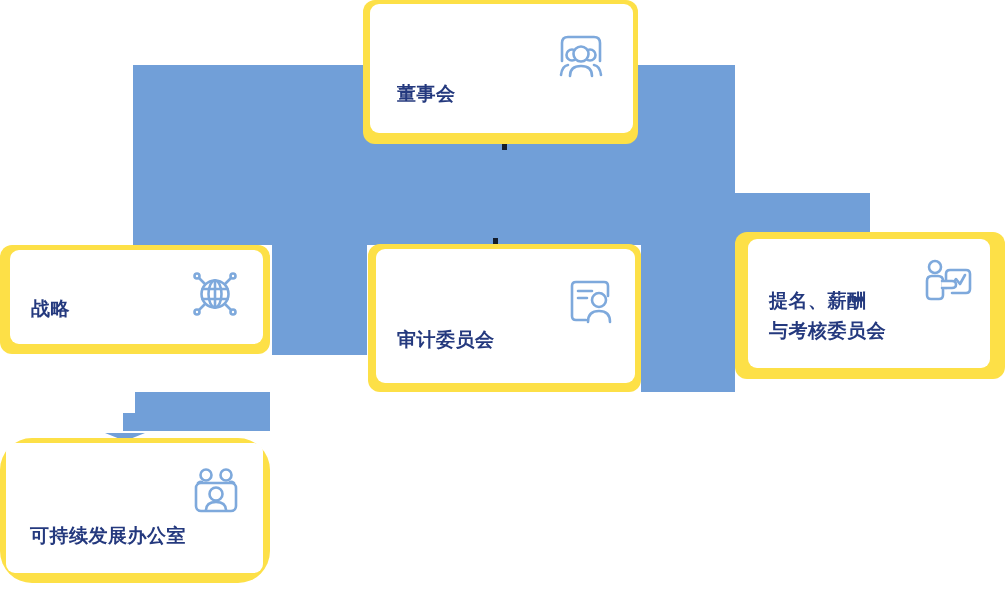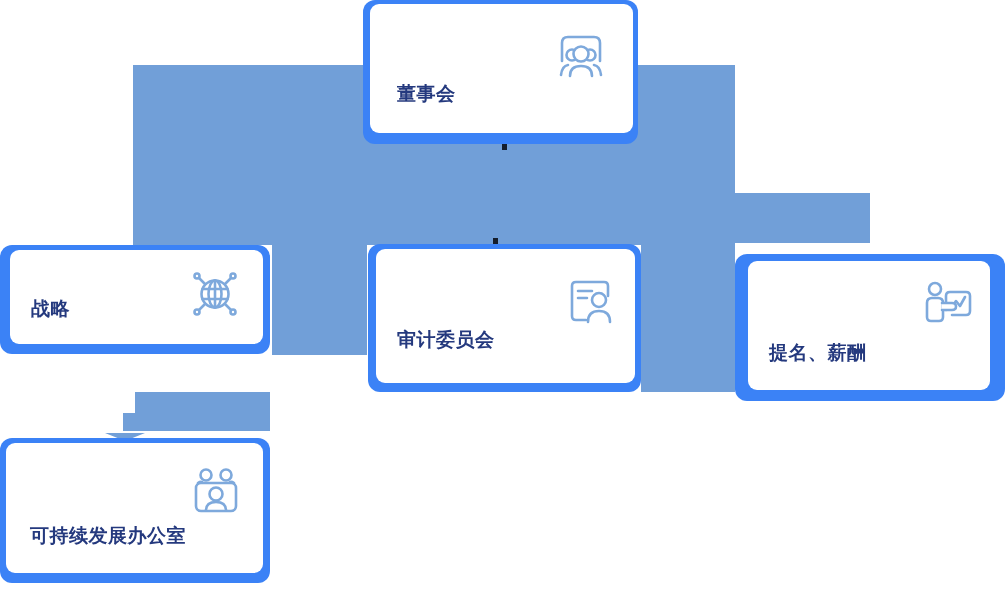"董事会" .node { background: #3b82f6 -> #fde047 }
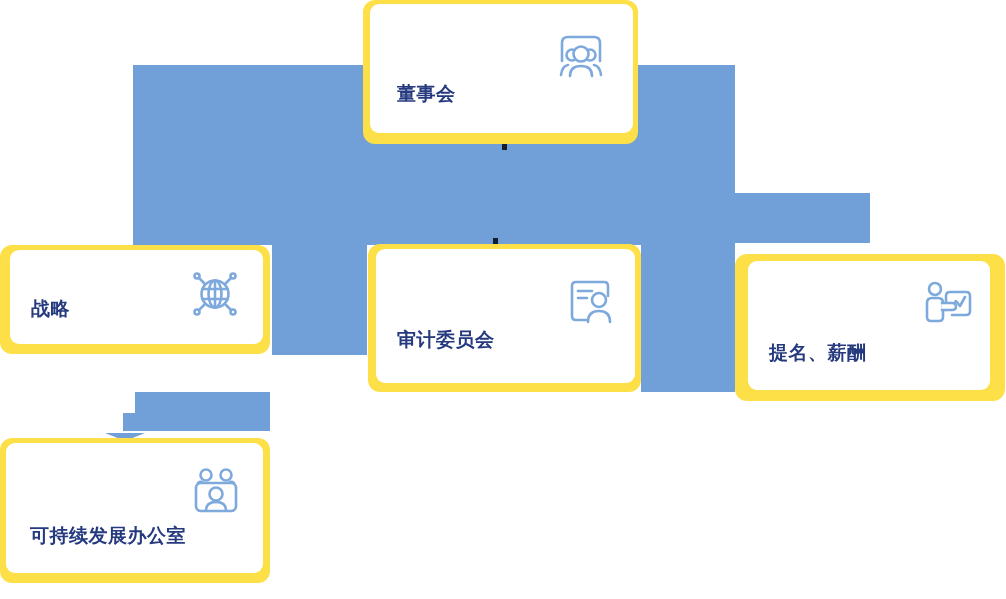"提名、薪酬" div.node { top: 254px -> 232px }
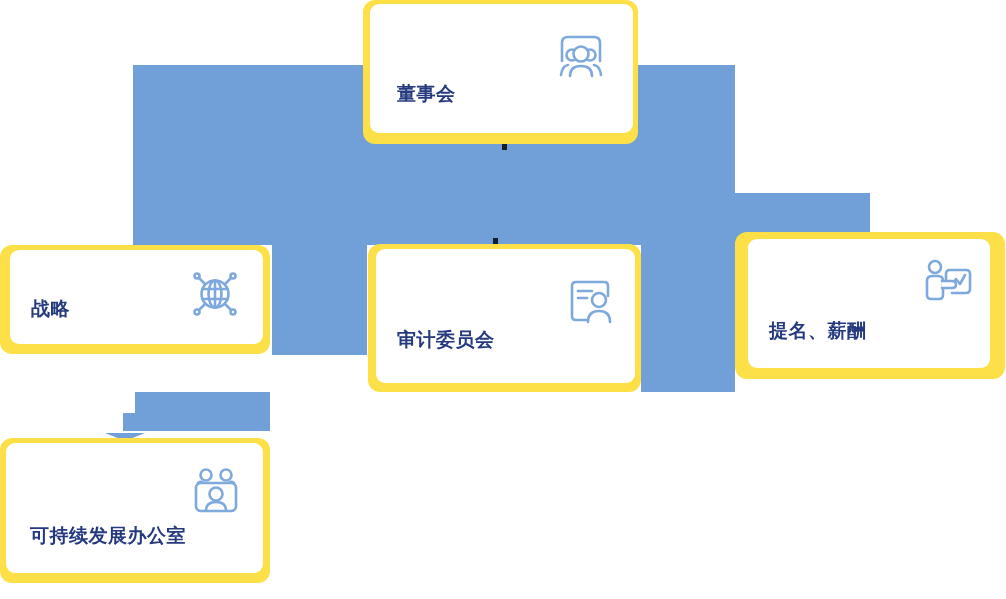"与考核委员会" div { html: none -> <div>与考核委员会</div> }
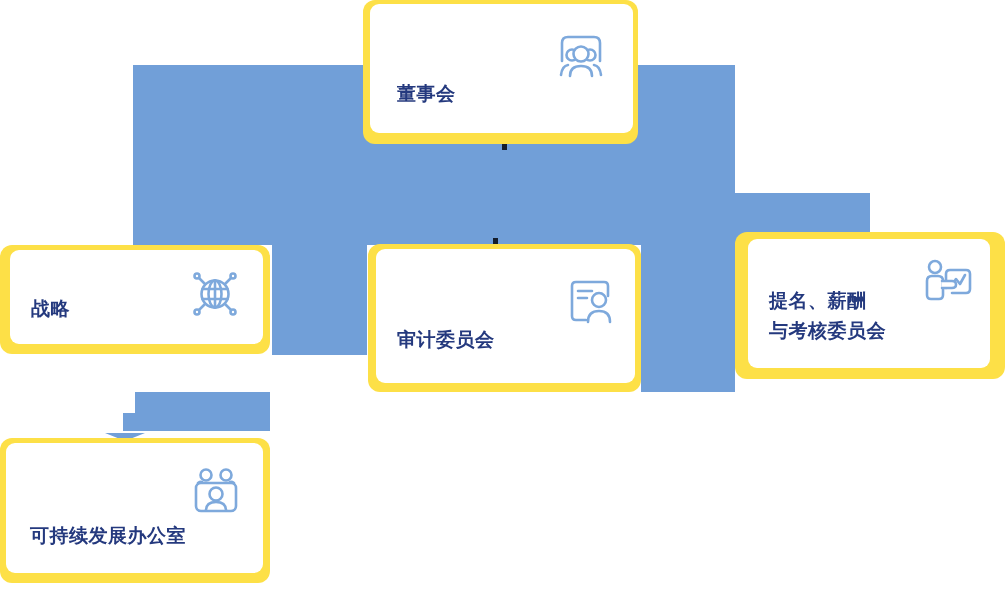"可持续发展办公室" div.node { border-radius: none -> 32px }
